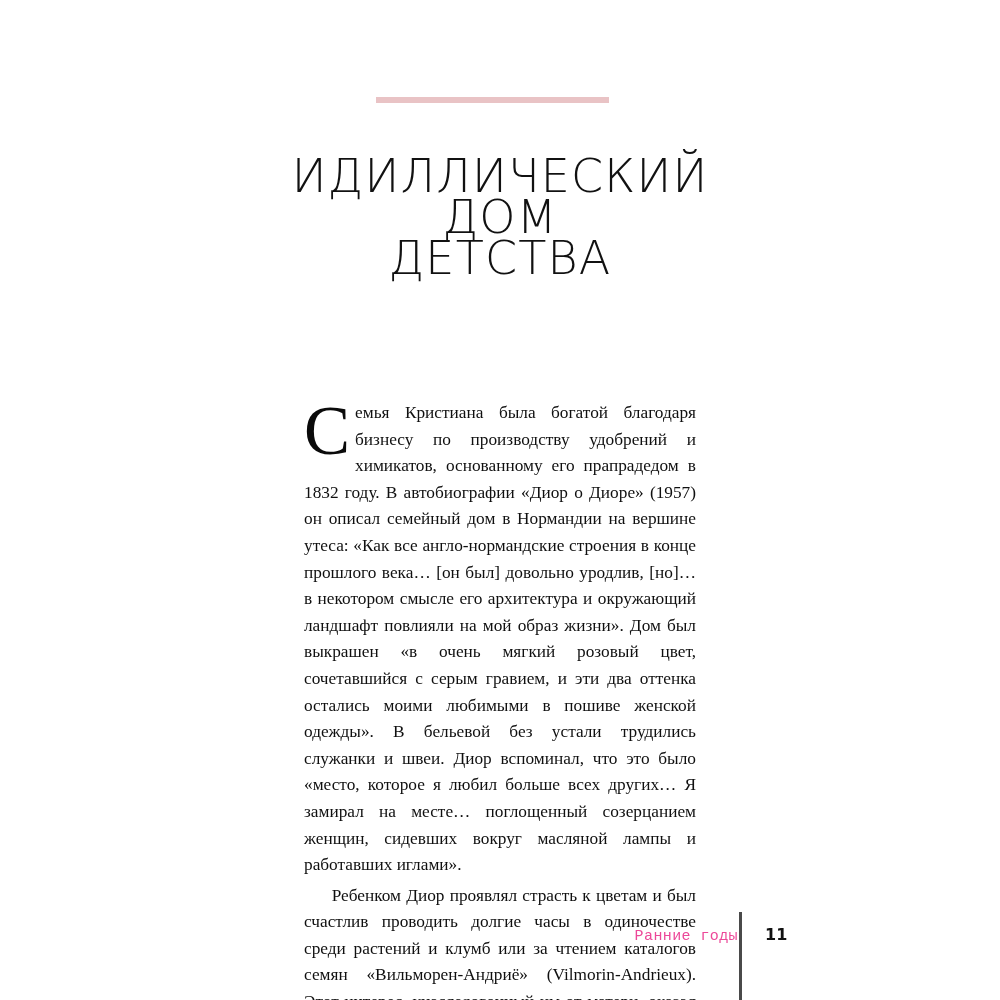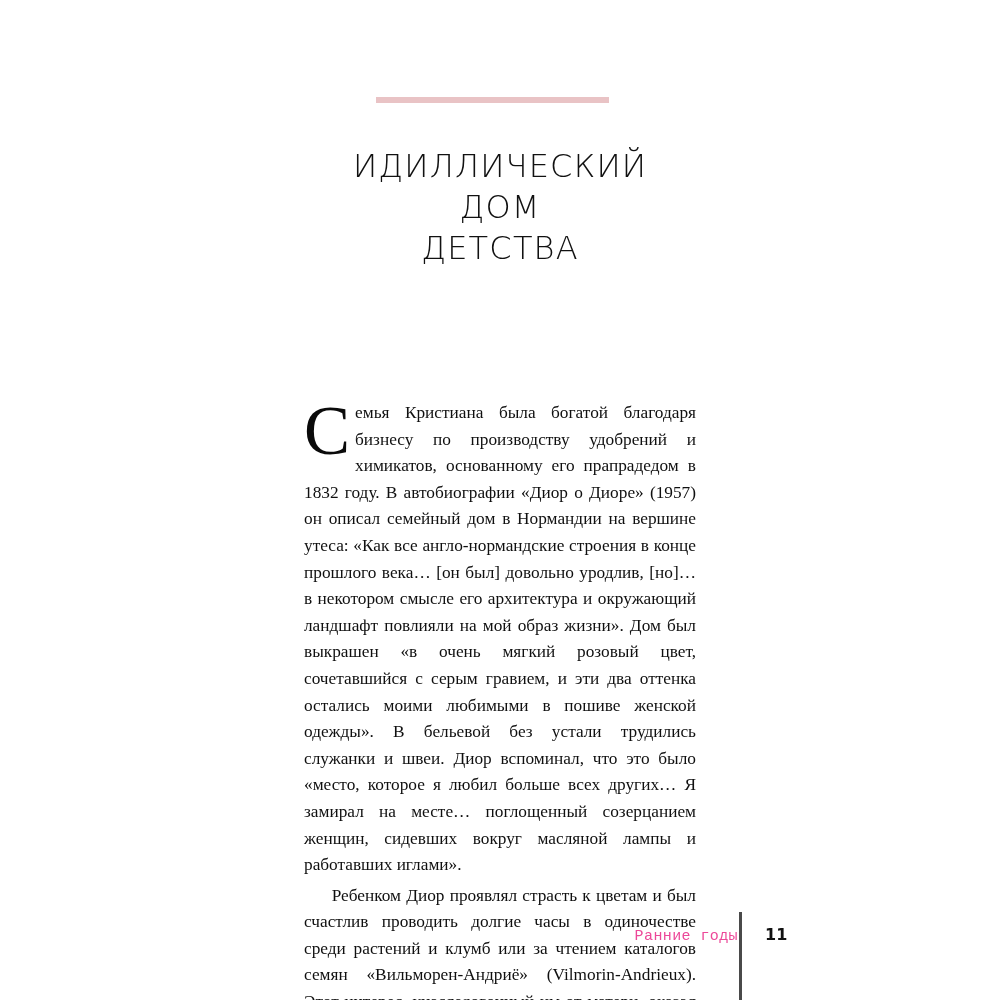"ИДИЛЛИЧЕСКИЙ" .chapter-title { font-size: 32px -> 46px }
